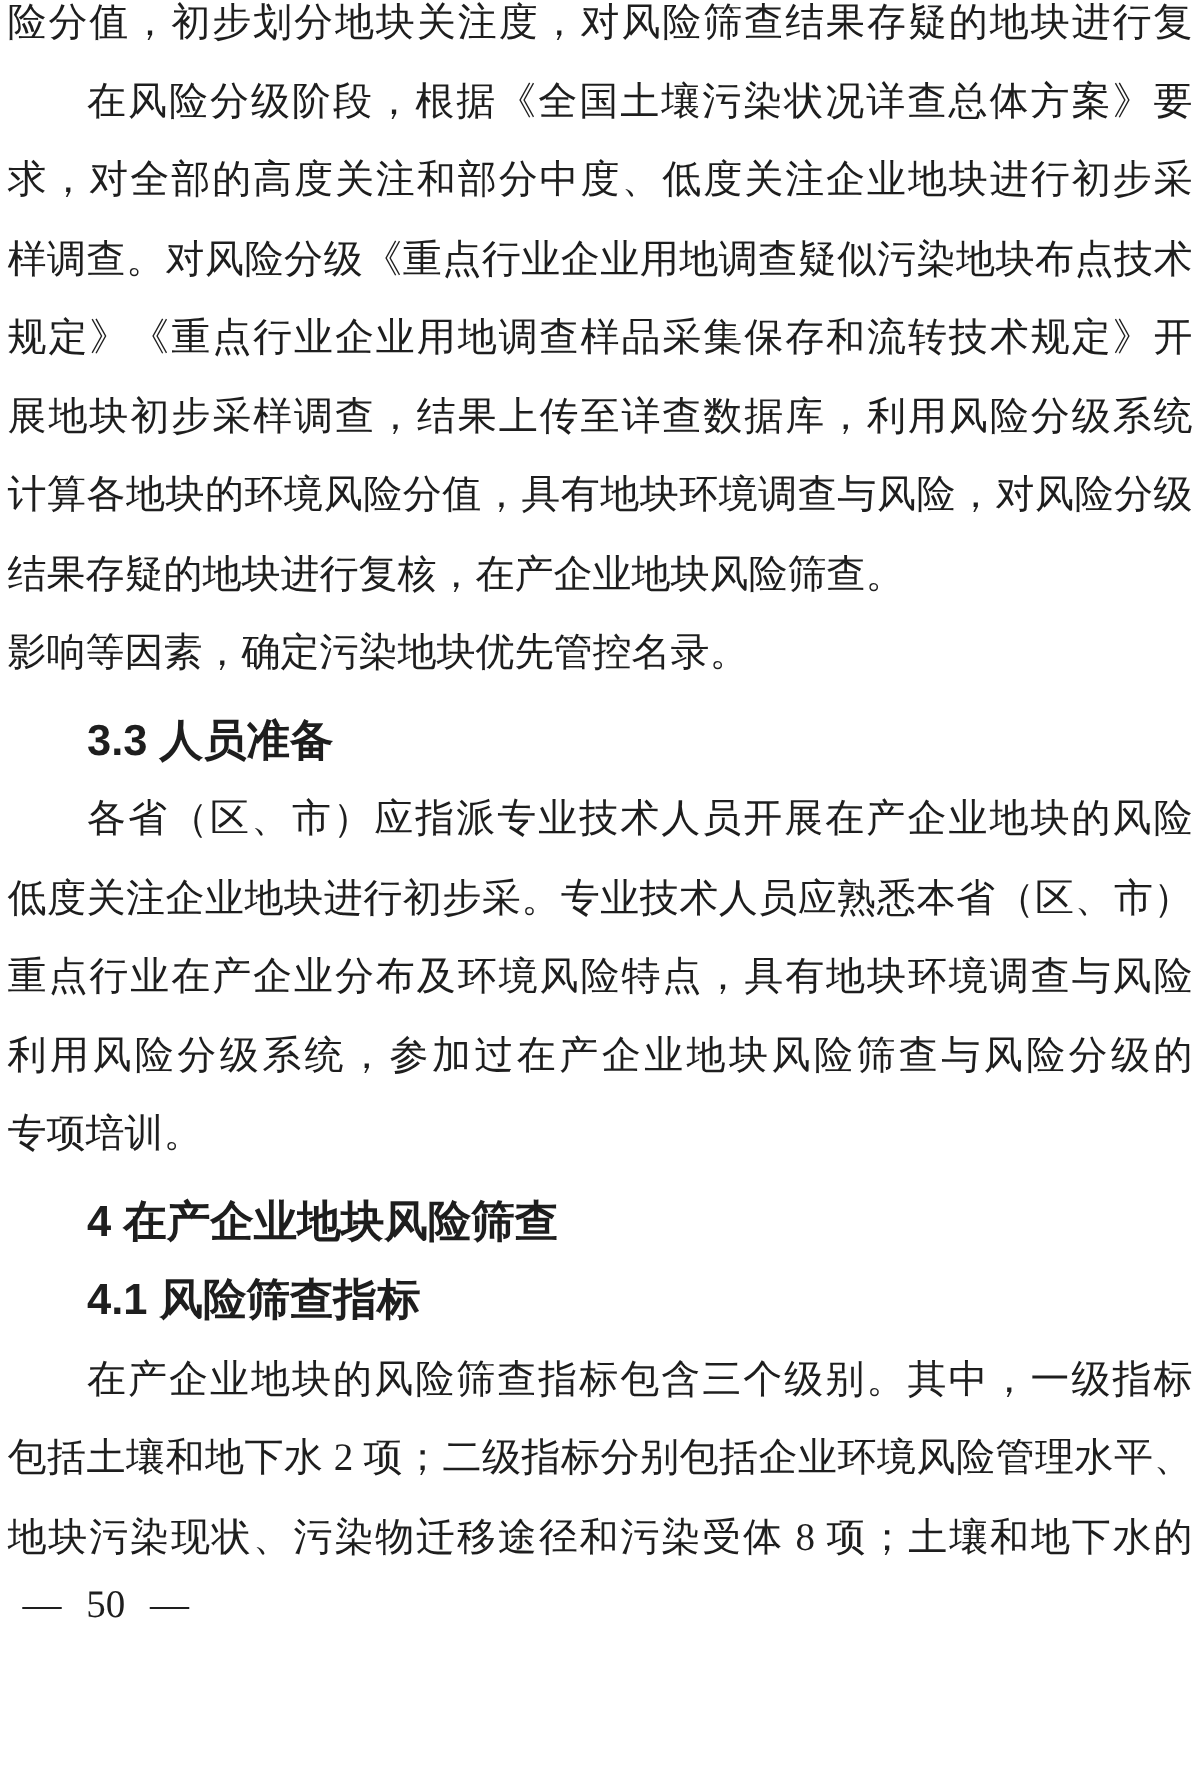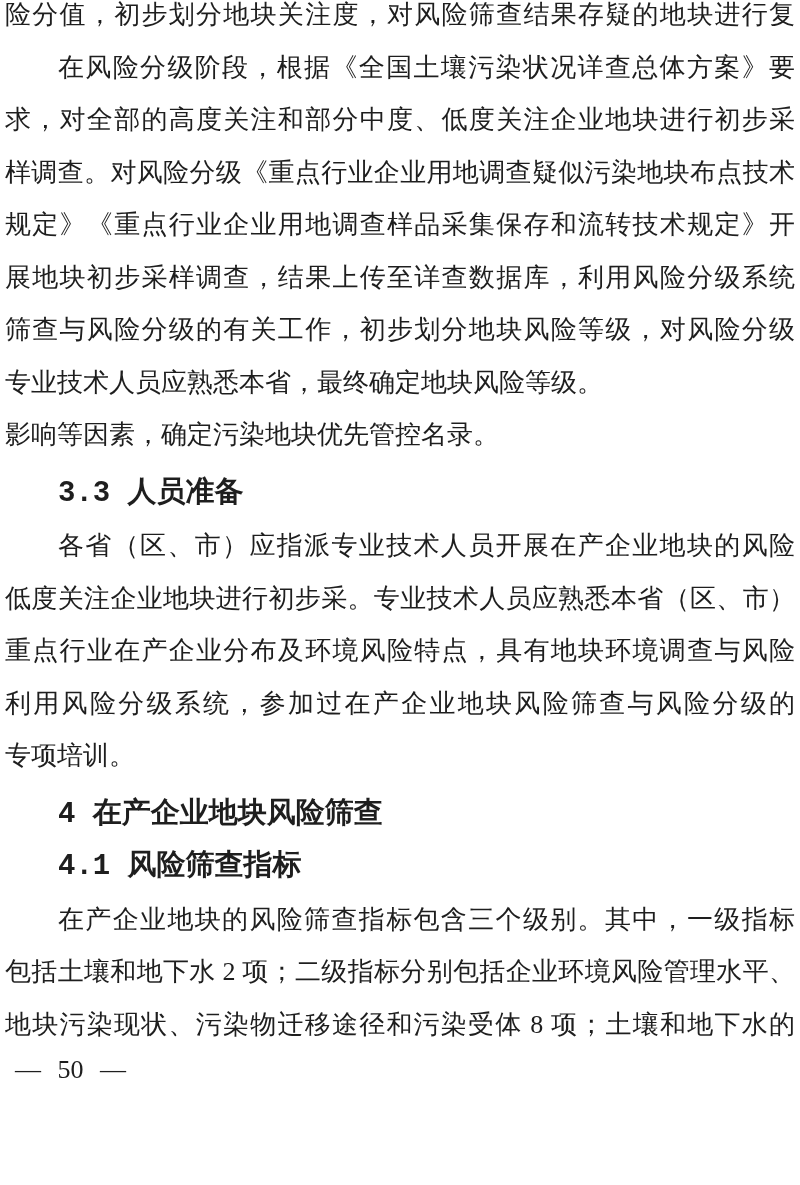"筛查与风险分级的有关工作，初步划分地块风险等级，对风险分级" div.ln { text: 筛查与风险分级的有关工作，初步划分地块风险等级 -> 计算各地块的环境风险分值，具有地块环境调查与风险 }
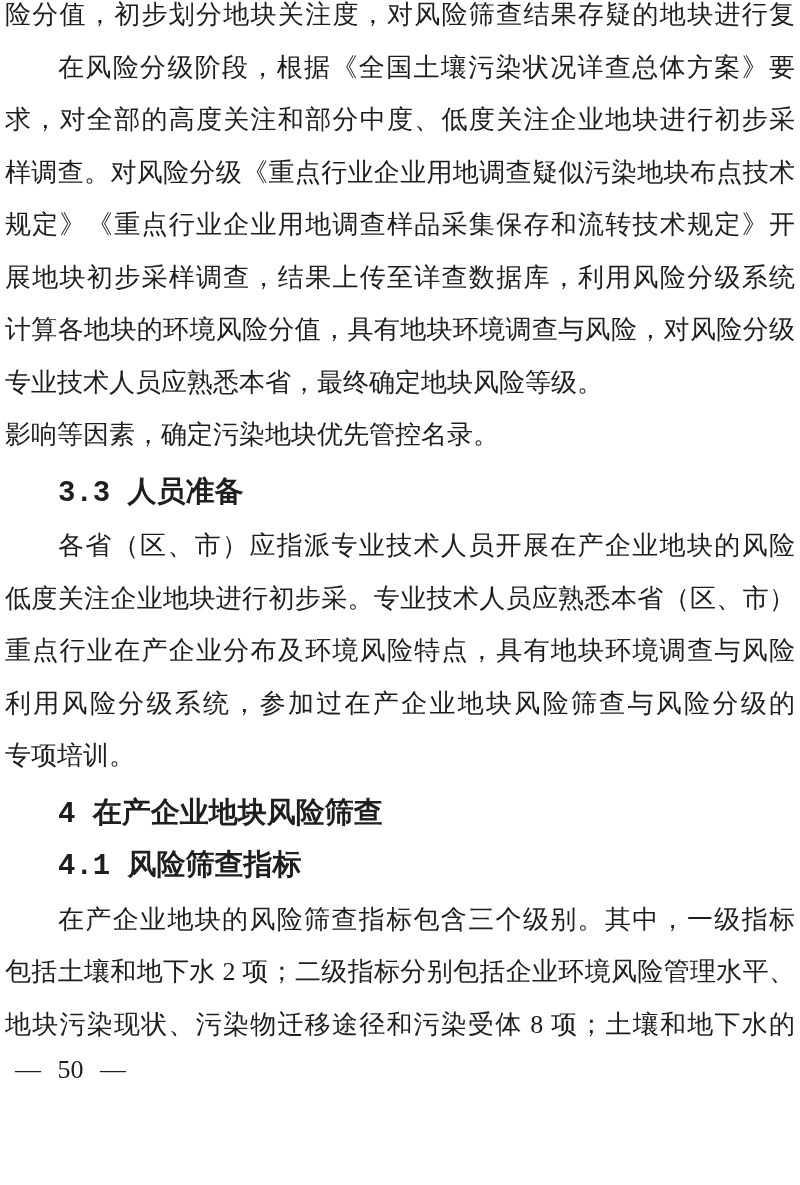"专业技术人员应熟悉本省，最终确定地块风险等级。" div.ln { text: 专业技术人员应熟悉本省，最终确定地块风险等级 -> 结果存疑的地块进行复核，在产企业地块风险筛查 }
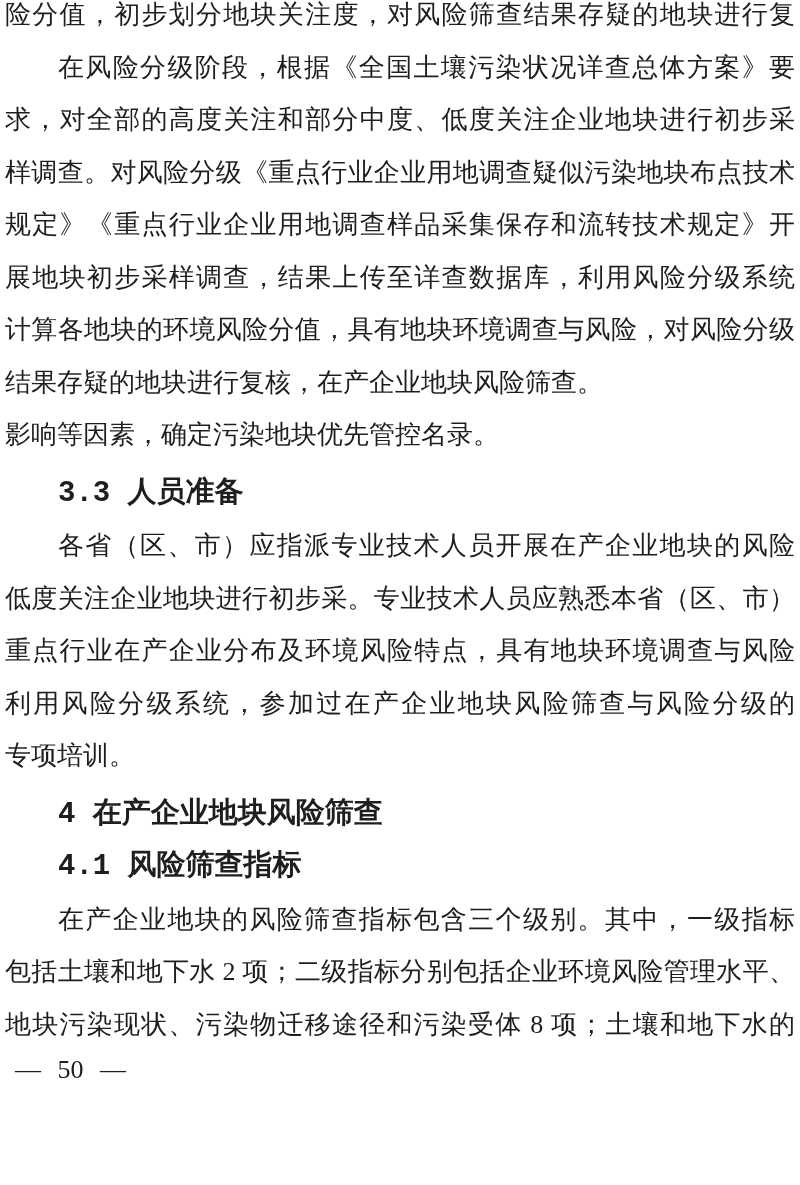"3.3 人员准备" .h { font-family: Liberation Mono, monospace -> Liberation Sans, sans-serif }
